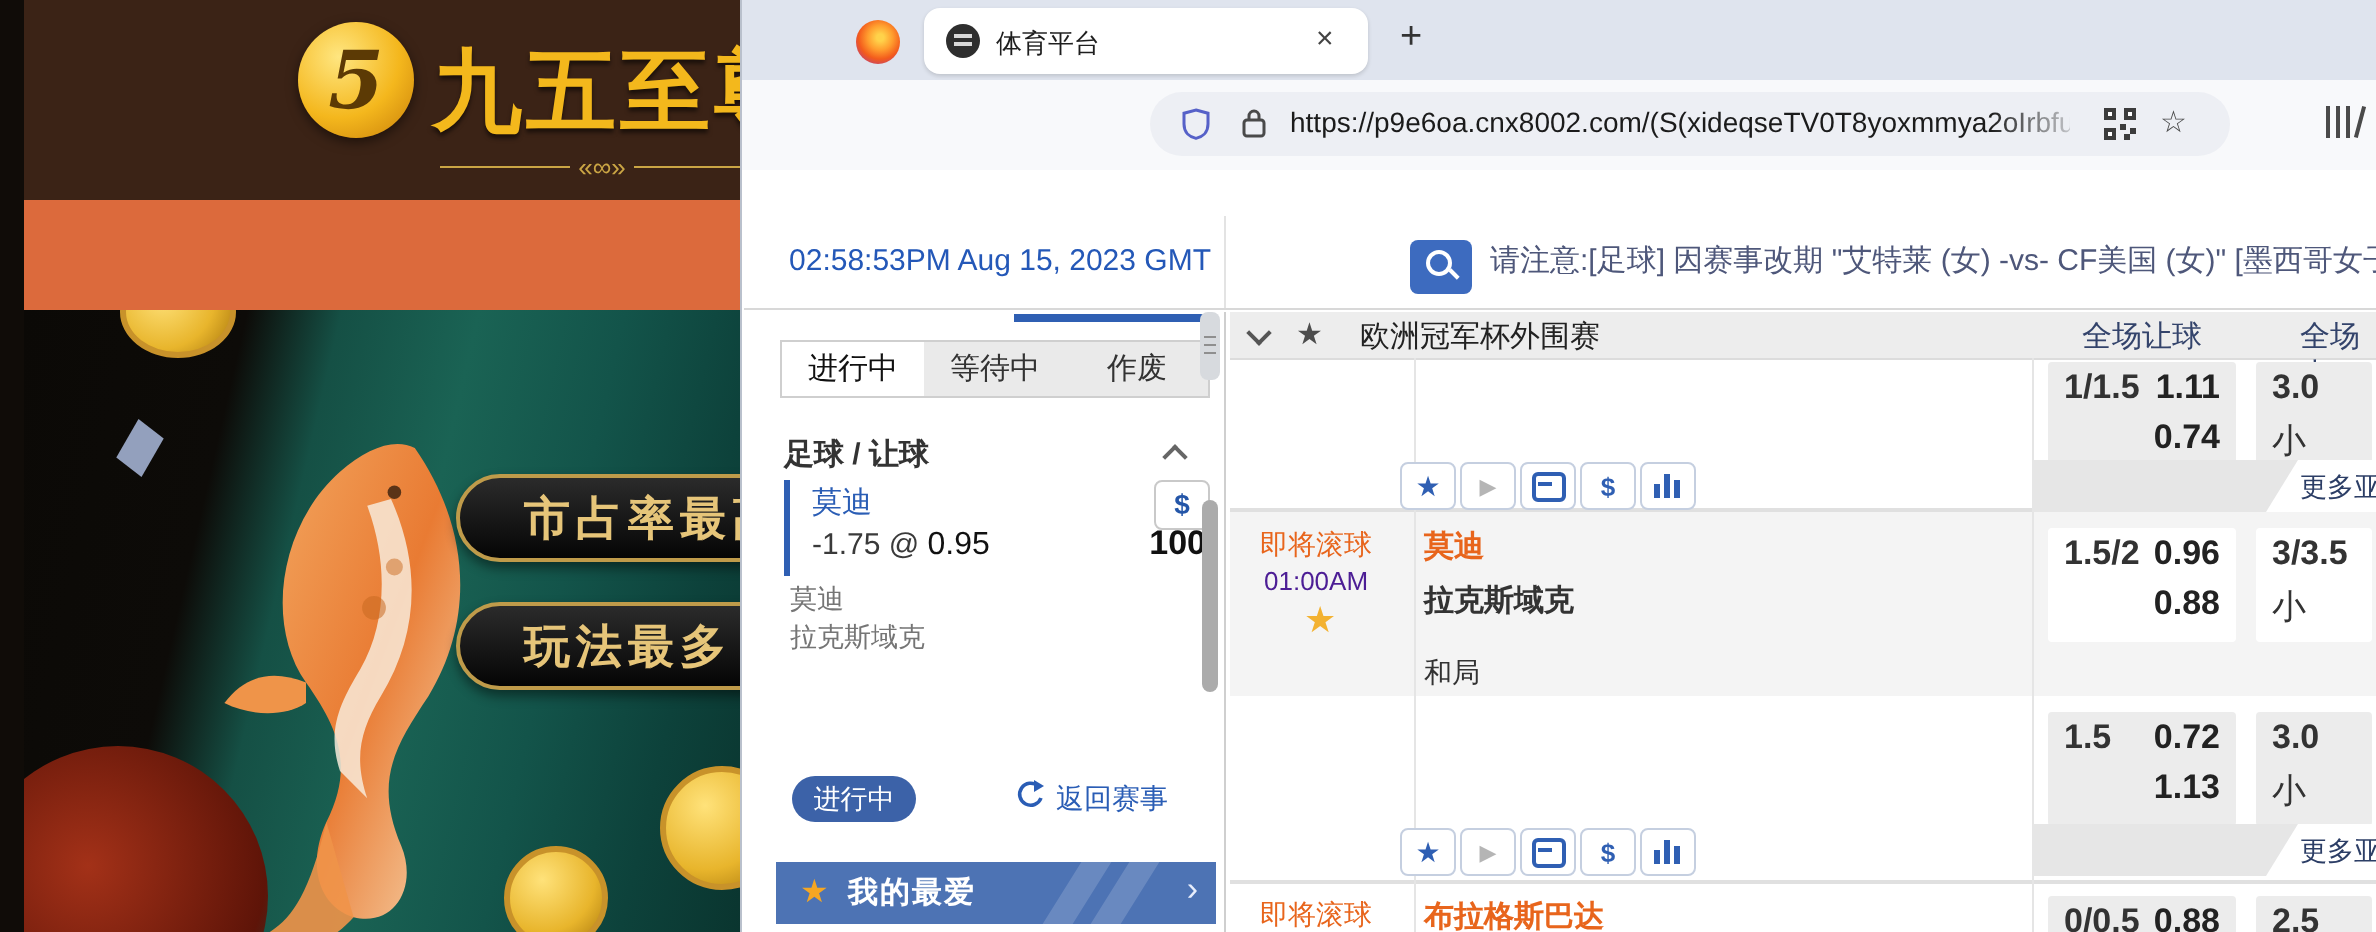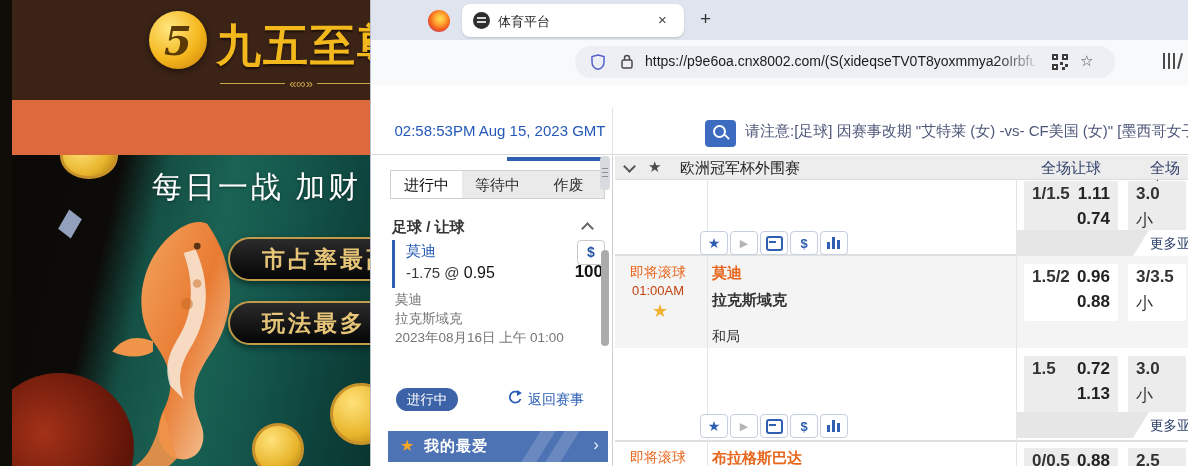"每日一战 加财" div.abs { html: <div>每日一战 加财</div> -> none }
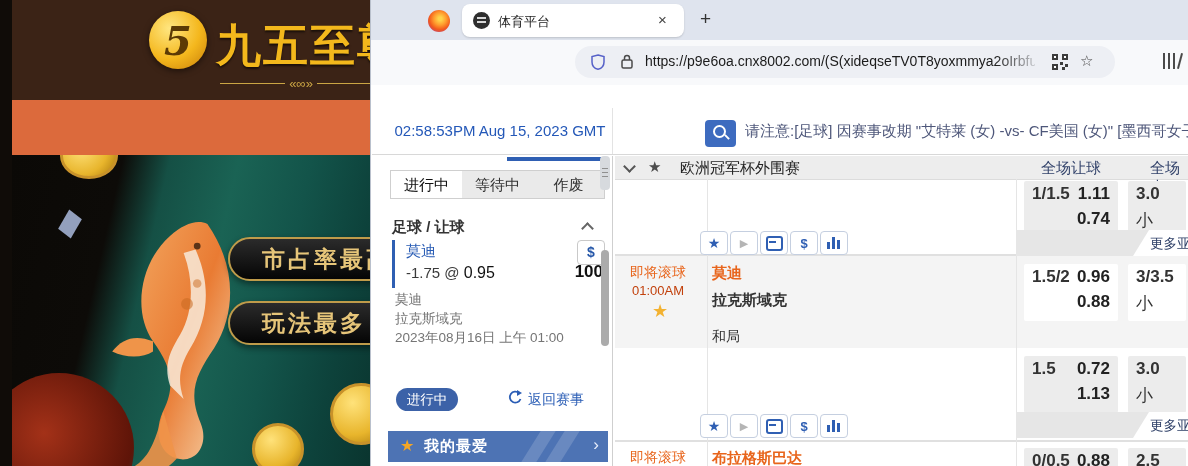"01:00AM" .timetxt { color: #c2410c -> #4c1d95 }
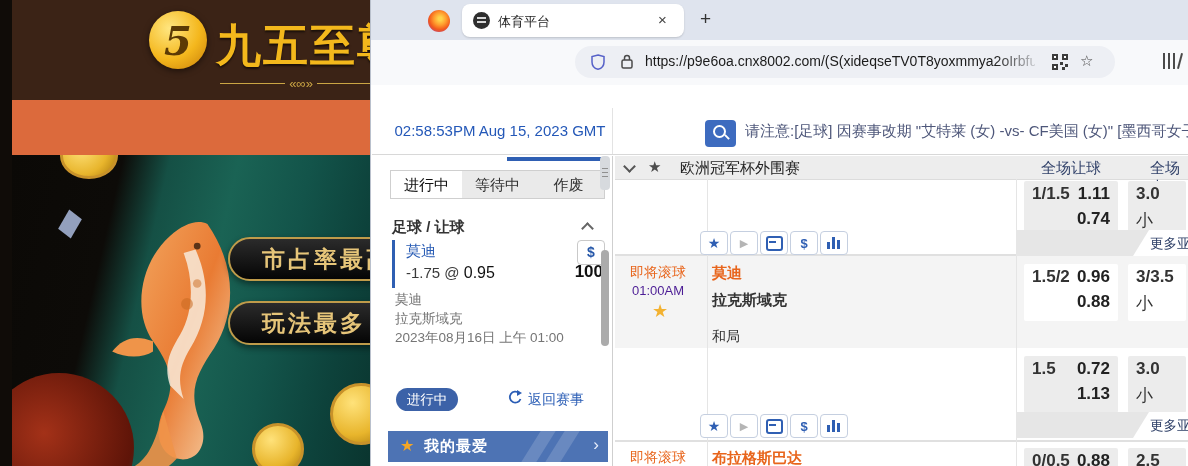"2023年08月16日 上午 01:00" div { html: <div>2023年08月16日 上午 01:00</div> -> none }
